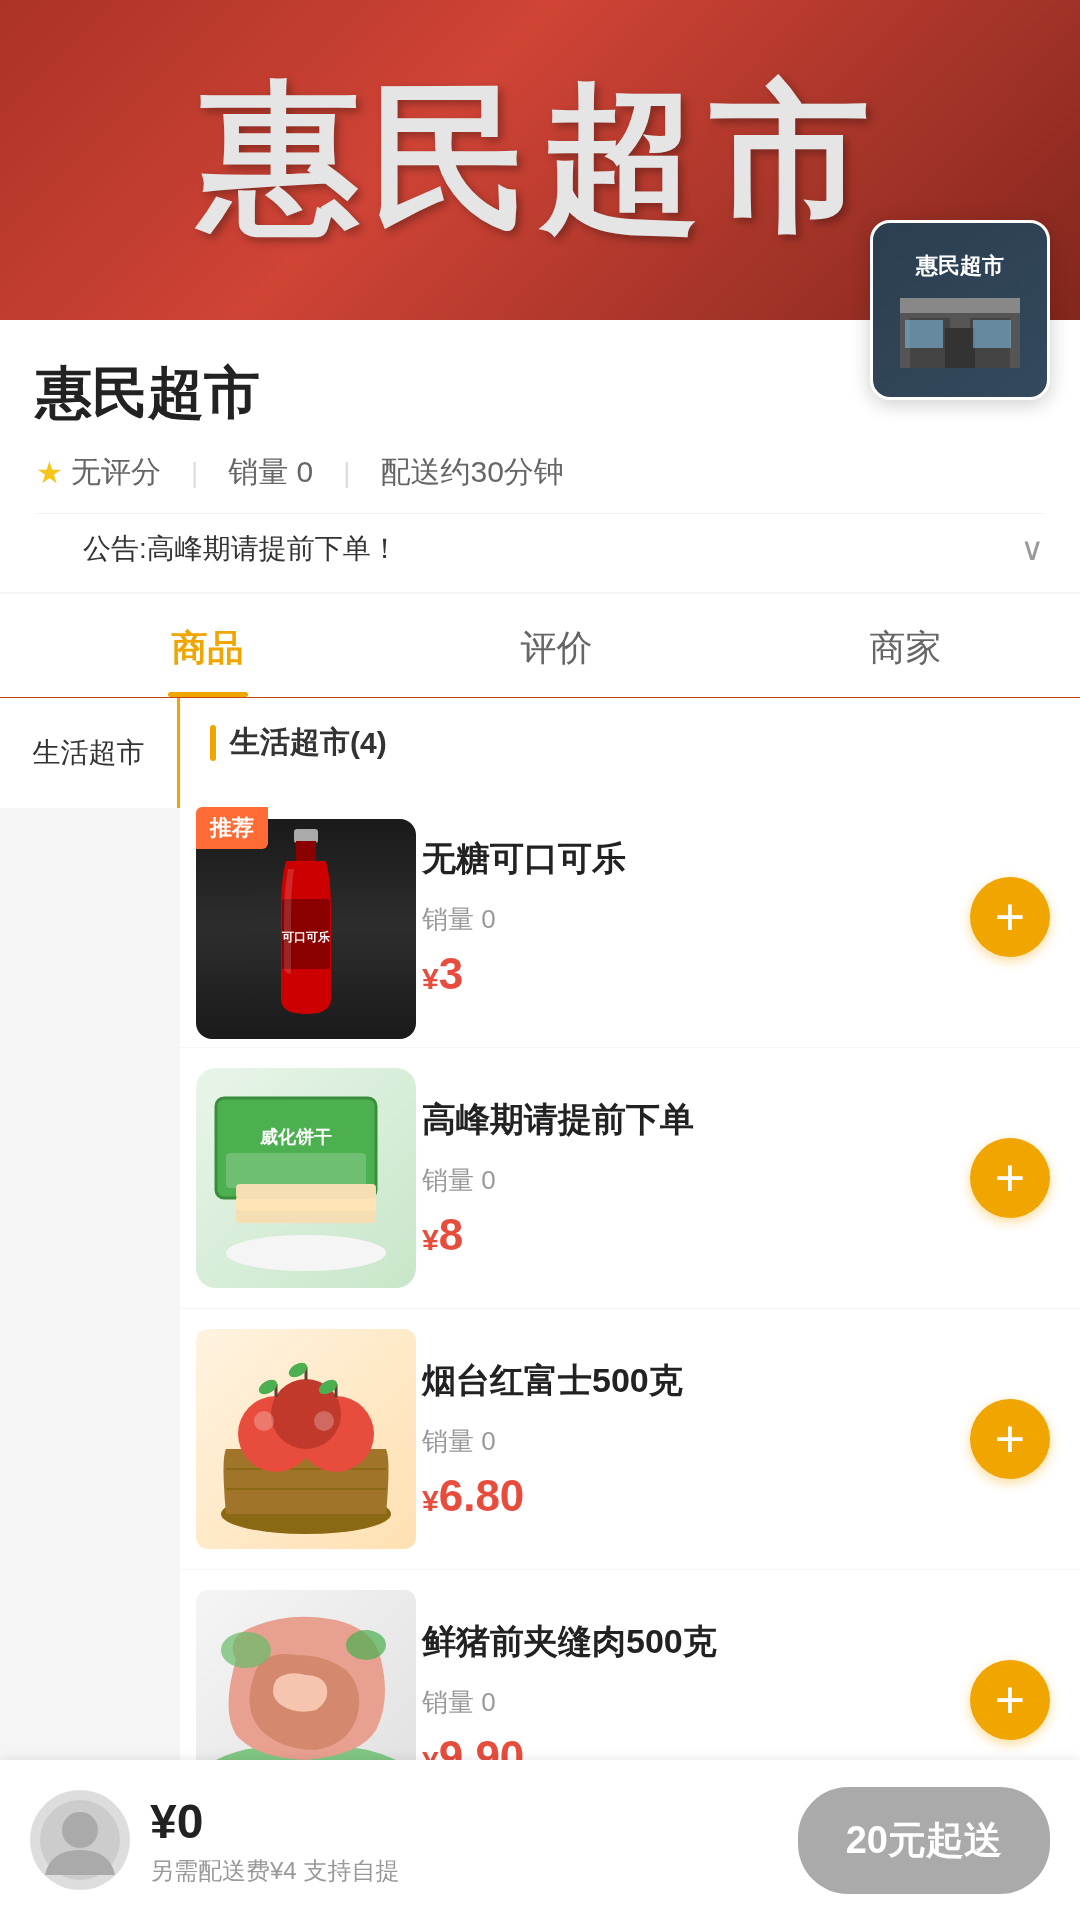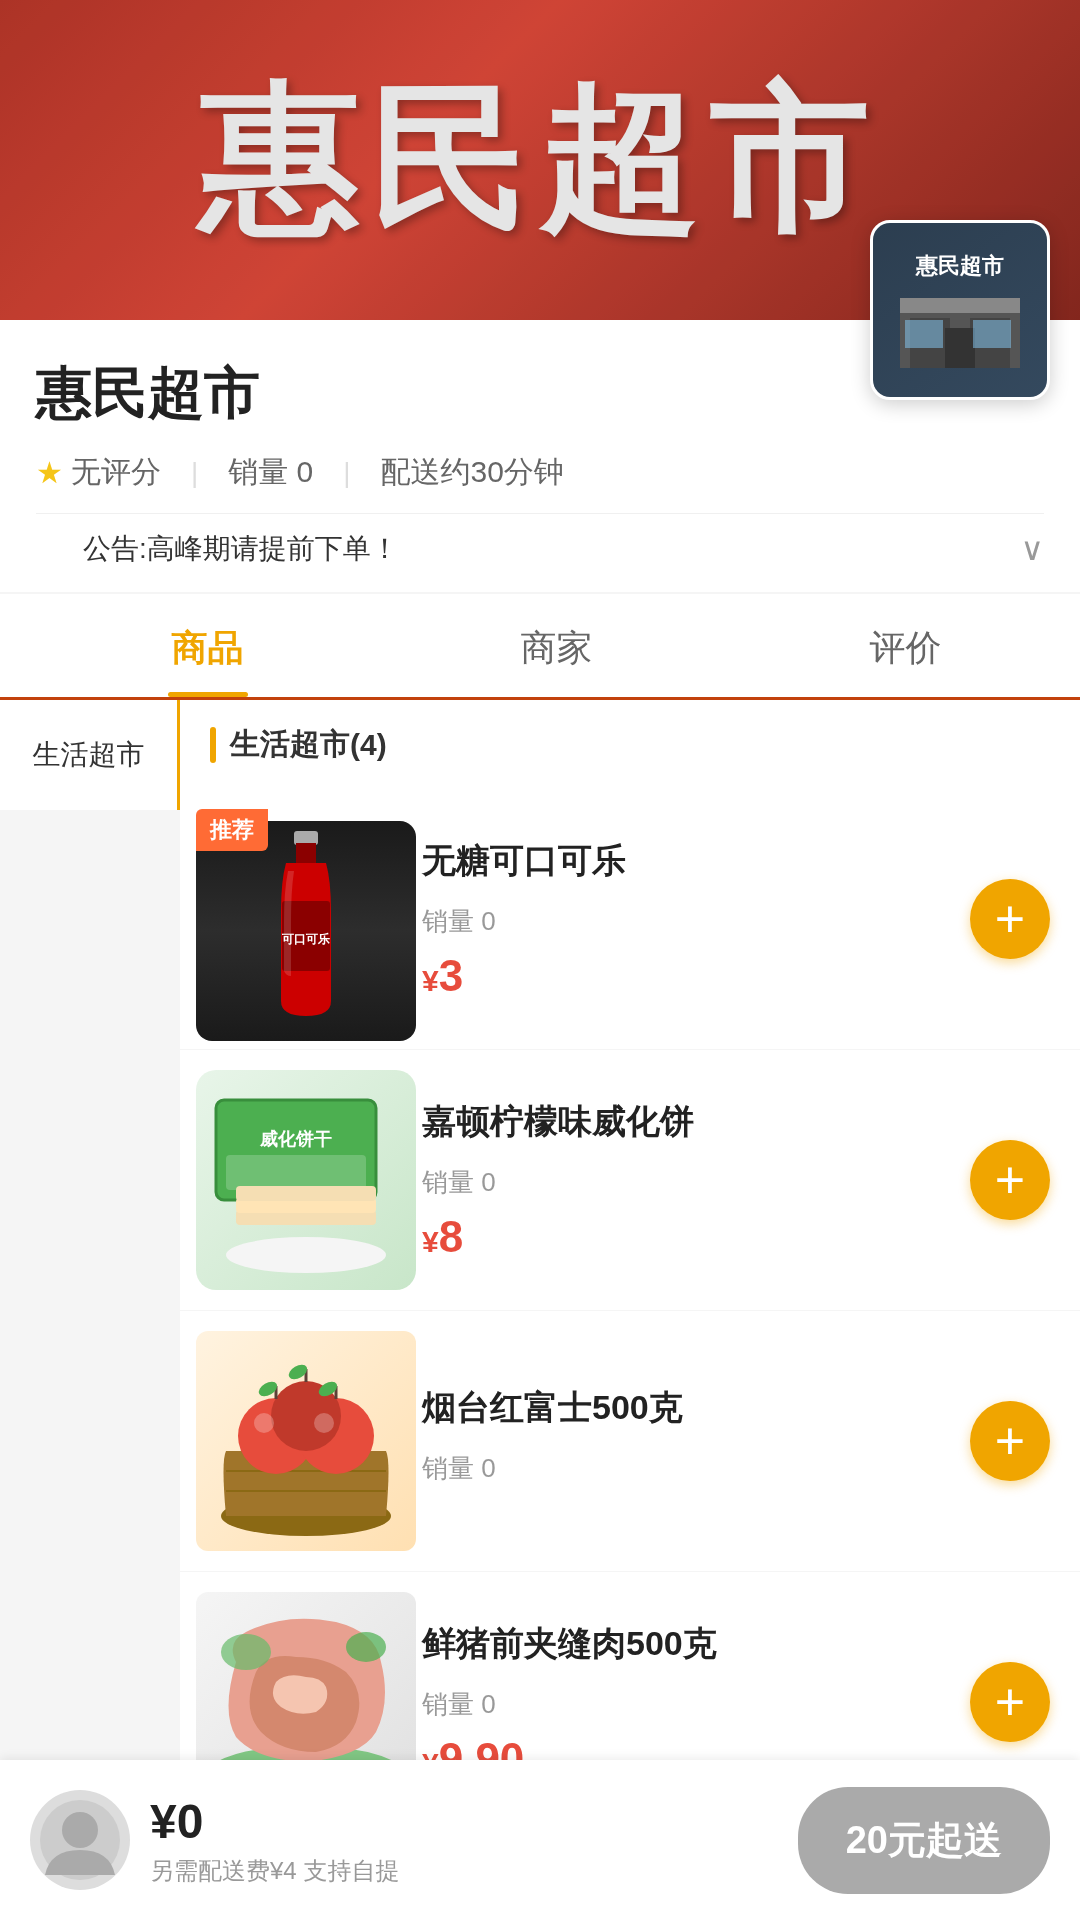"商品" .tabs-bar { border-bottom: 3px solid #c2410c -> 1px solid #c2410c }
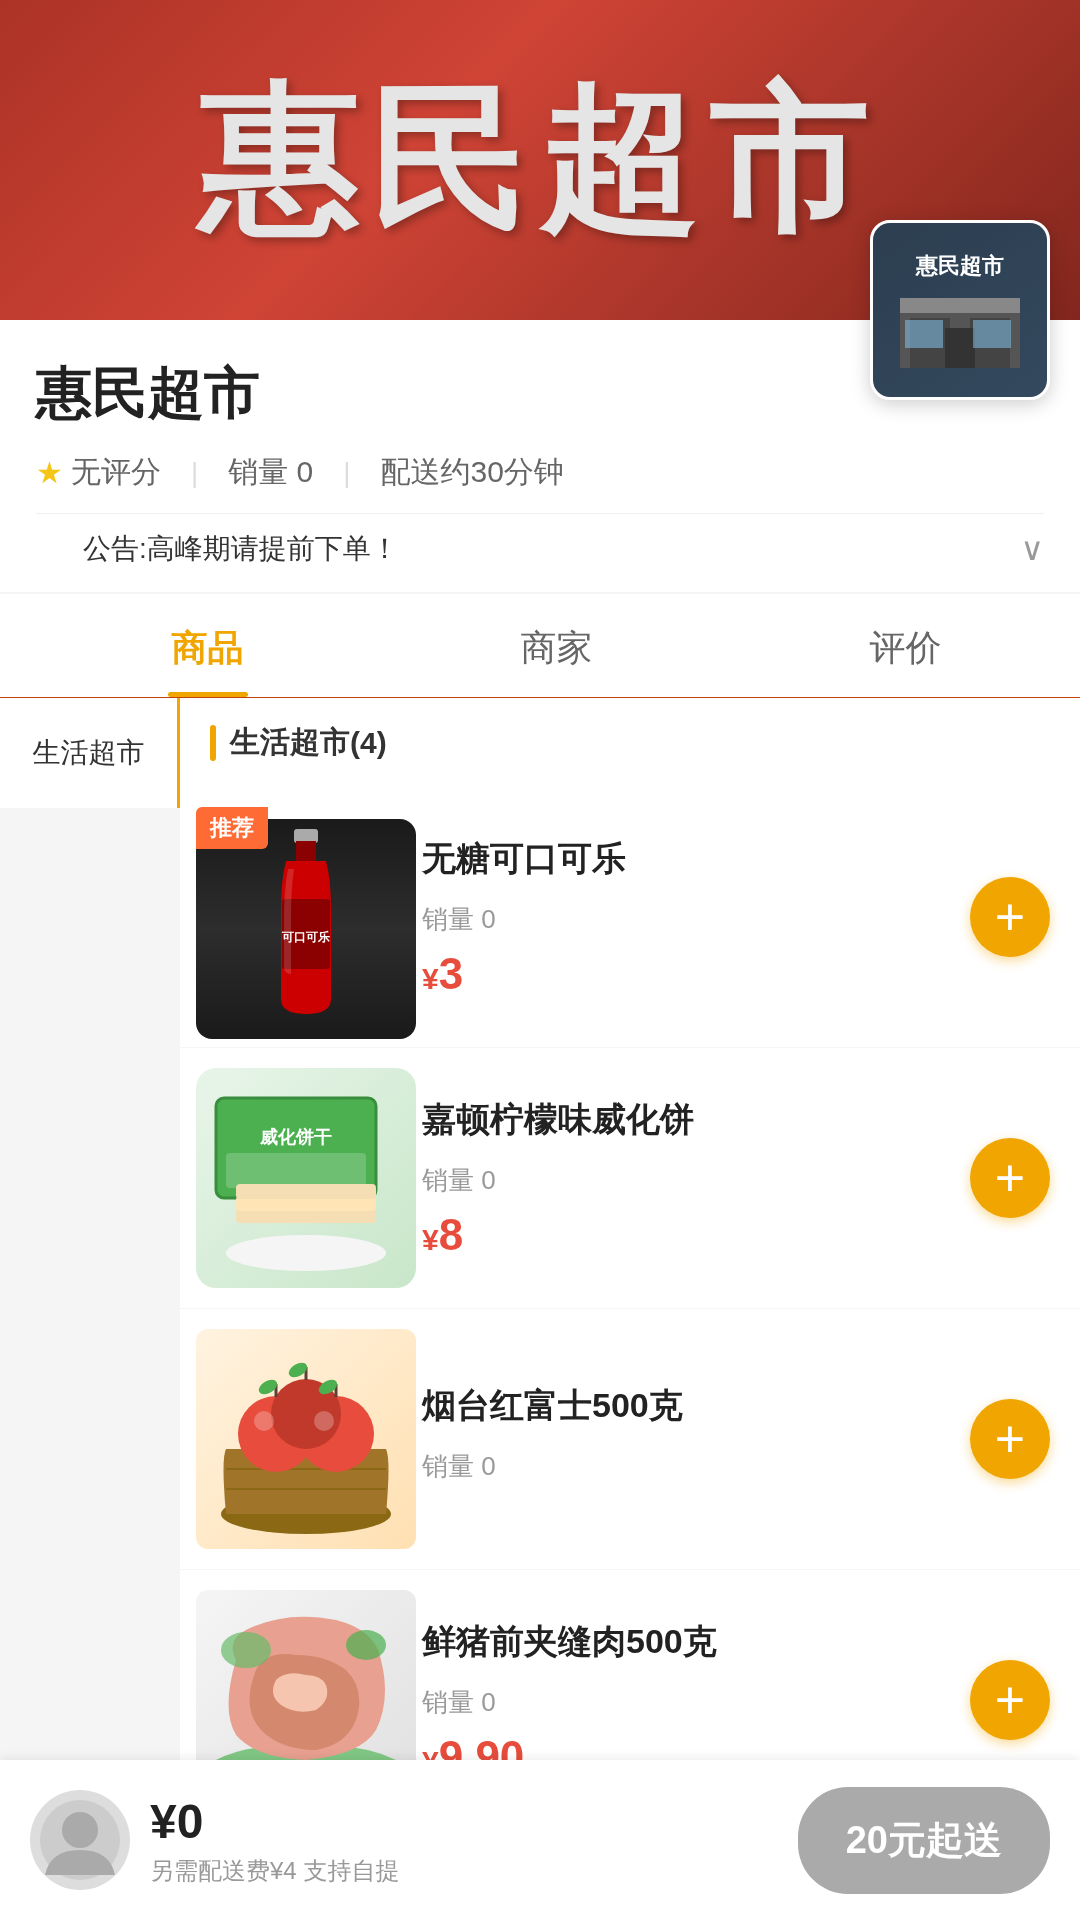"商家" div.tab-item { order: before "评价" -> after "评价" }
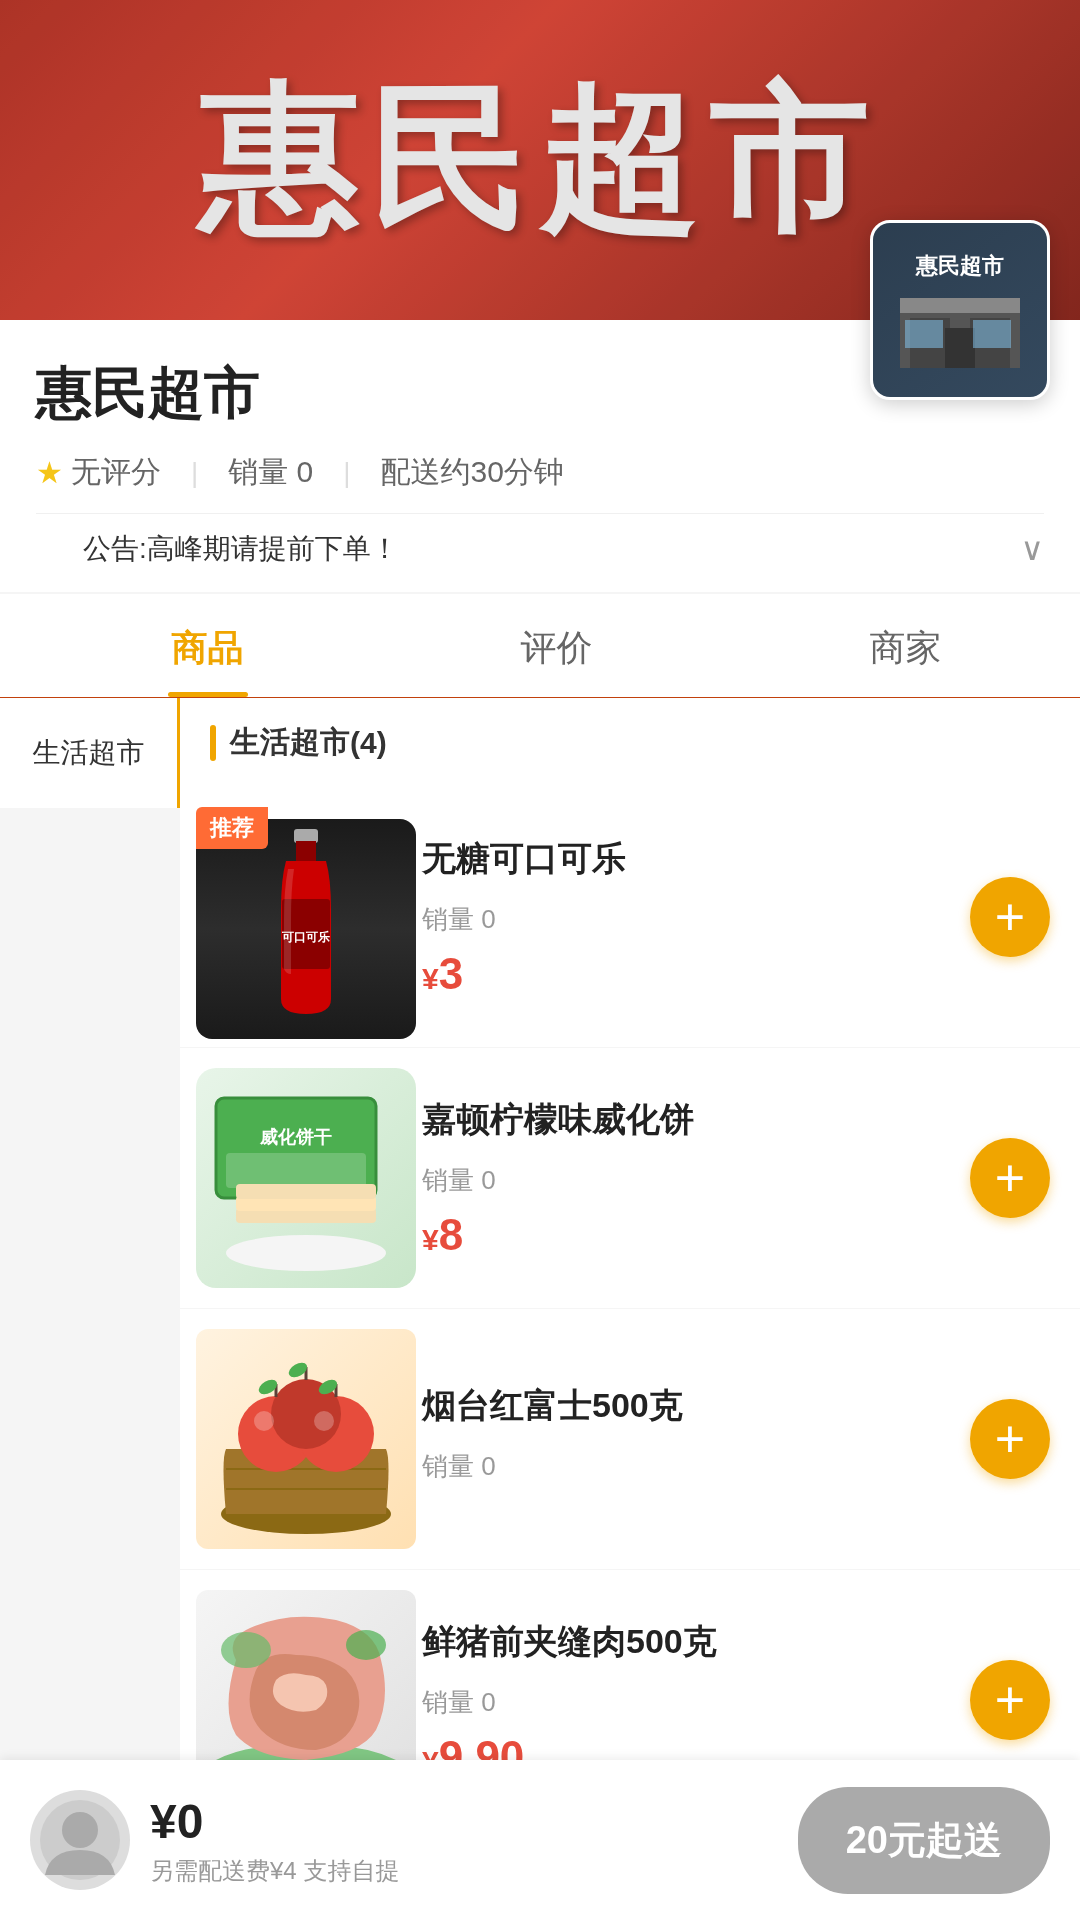"嘉顿柠檬味威化饼" div.product-name { text: 嘉顿柠檬味威化饼 -> 高峰期请提前下单 }
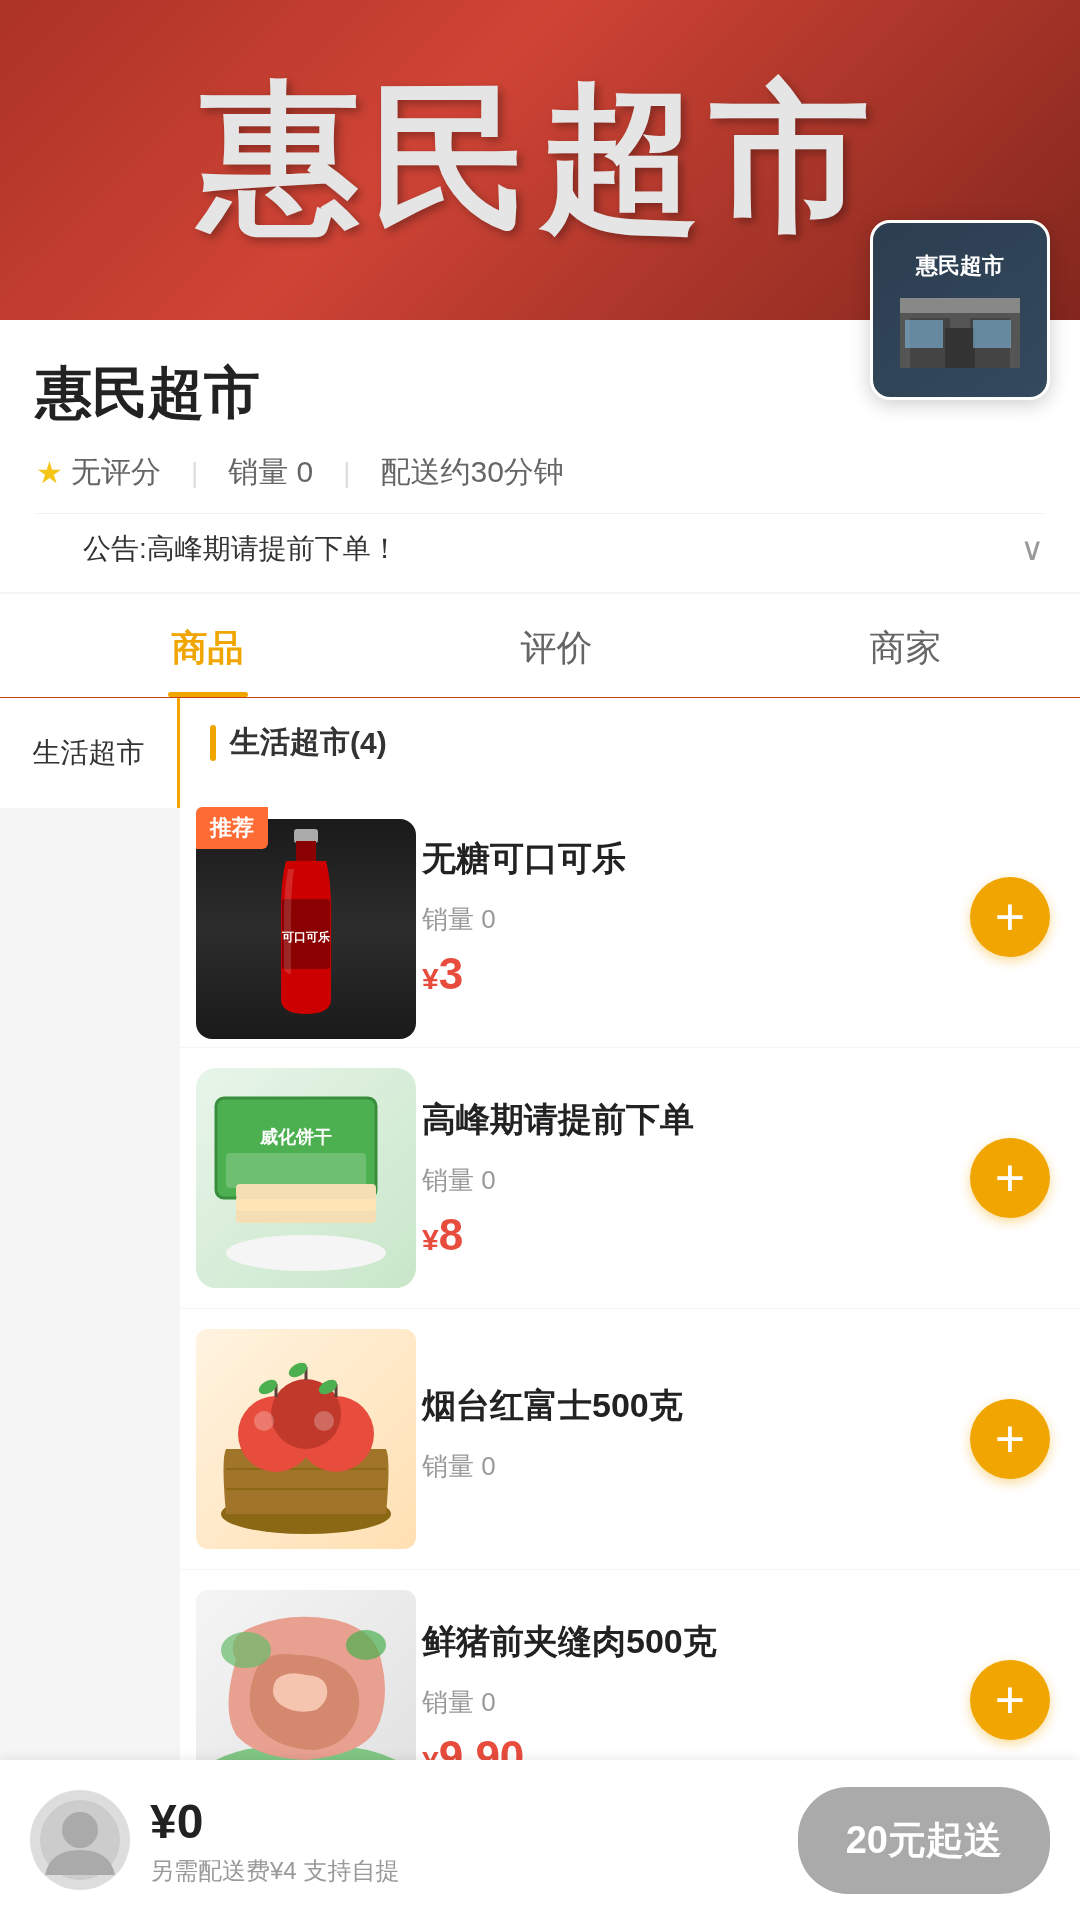"¥6.80" div.product-price { html: none -> <div> <span>¥</span><span>6.80</span> </div> }
